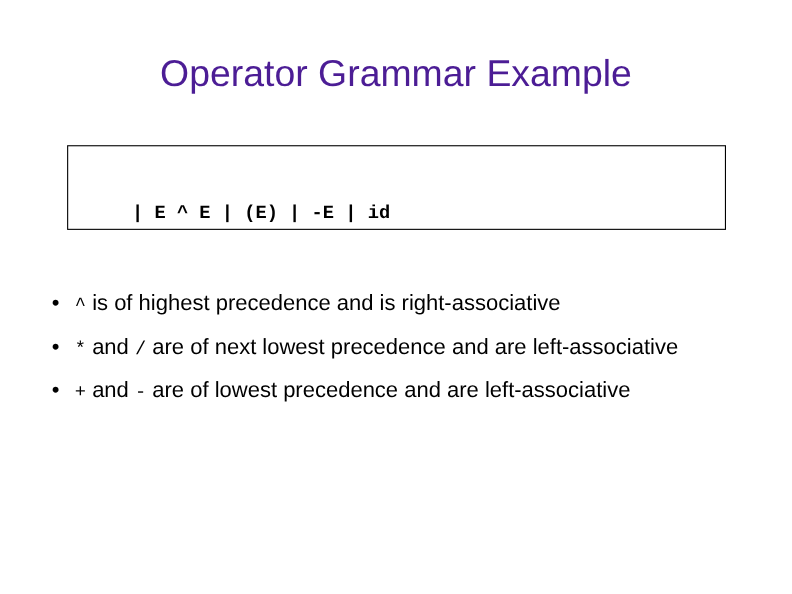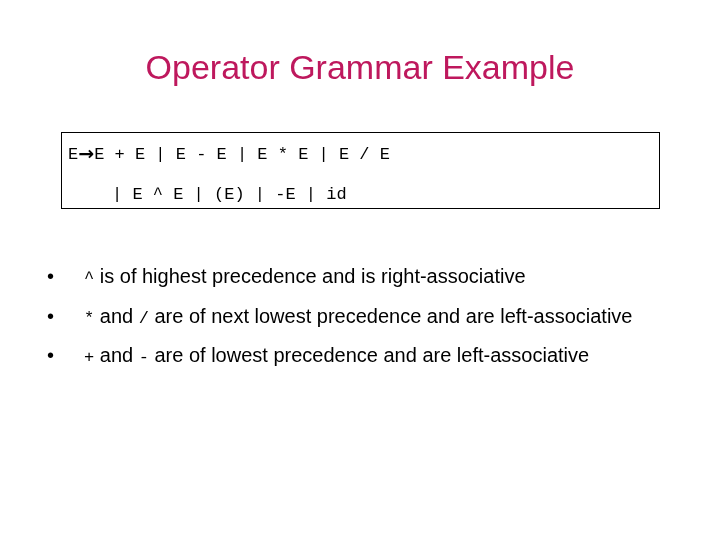"Operator Grammar Example" .slide-title { color: #be185d -> #4c1d95 }
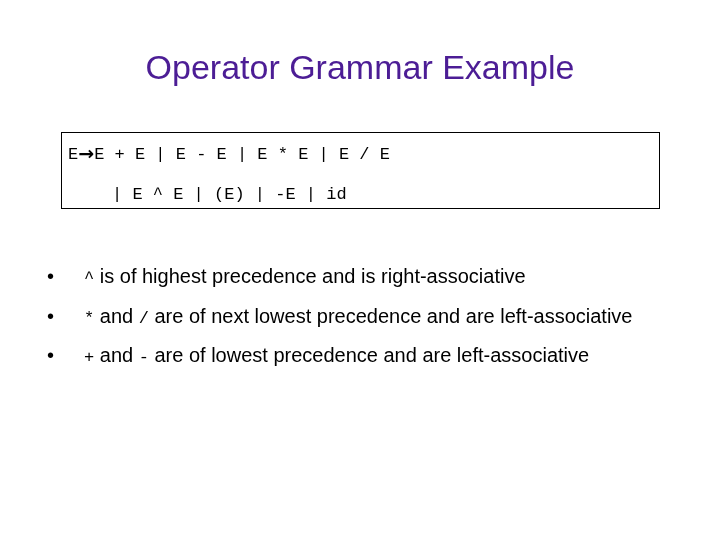"E→E + E | E" div.grammar-line { html: <div><span>E</span><span>→</span><span>E + E | E - E | E * E | E / E</span></div> -> none }
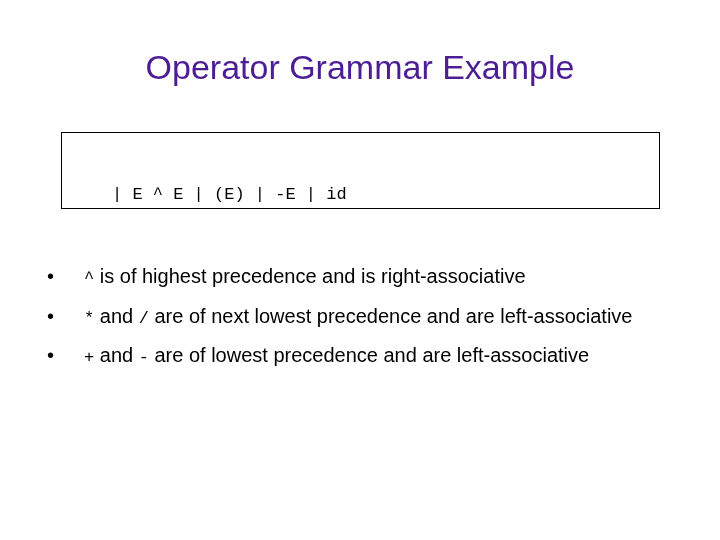"| E ^ E |" .grammar-line-2 { font-weight: none -> bold; left: 50px -> 58px }
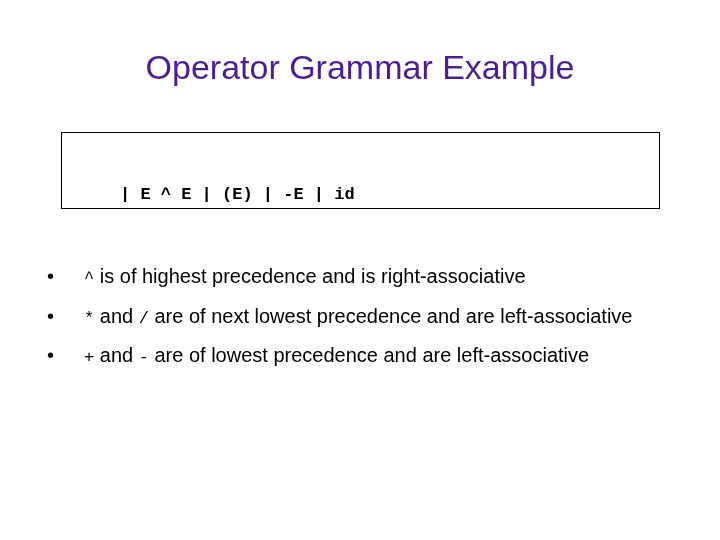"^ is of highest precedence" .bullet-text { margin-left: 16px -> none }
